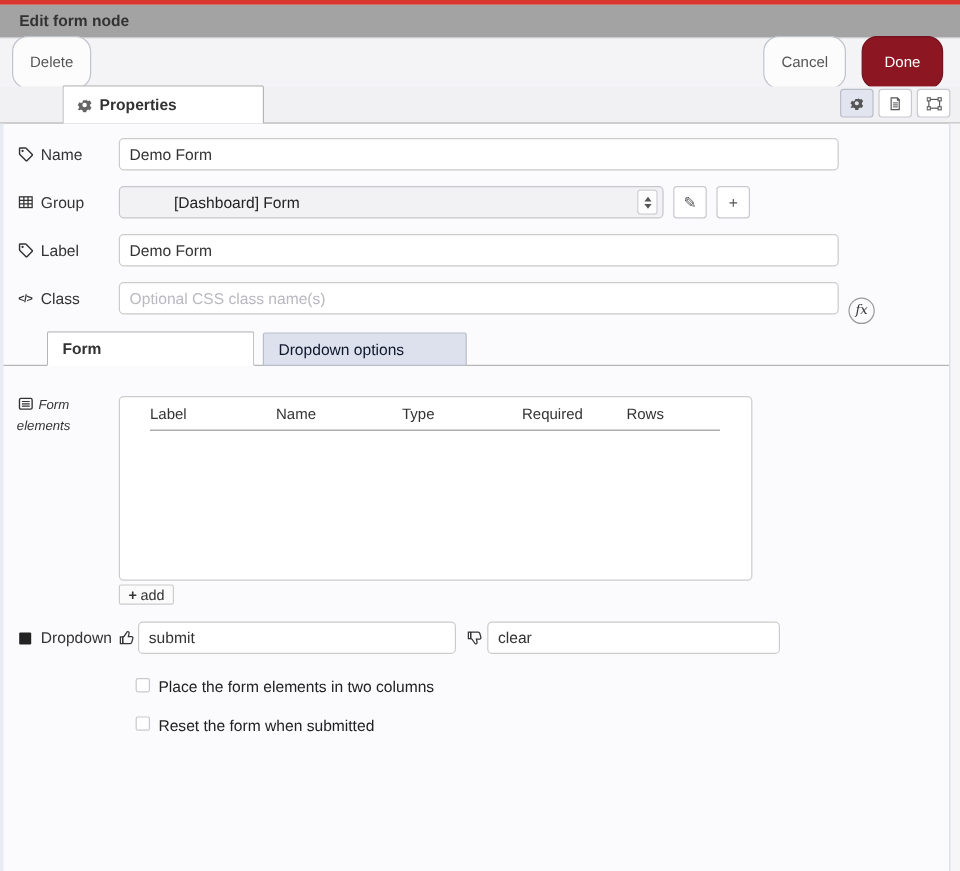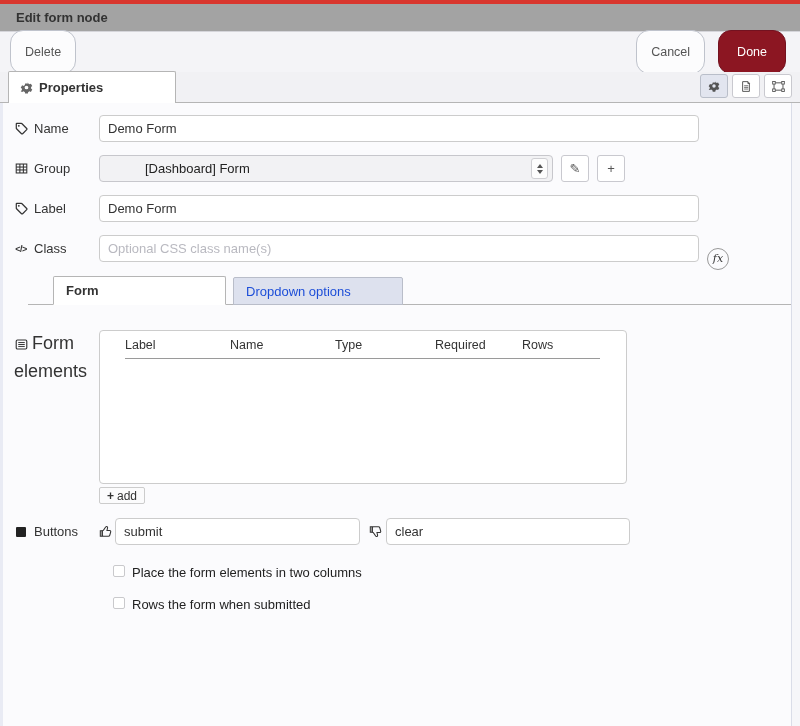"Properties" .tabrow { padding-left: none -> 44px }
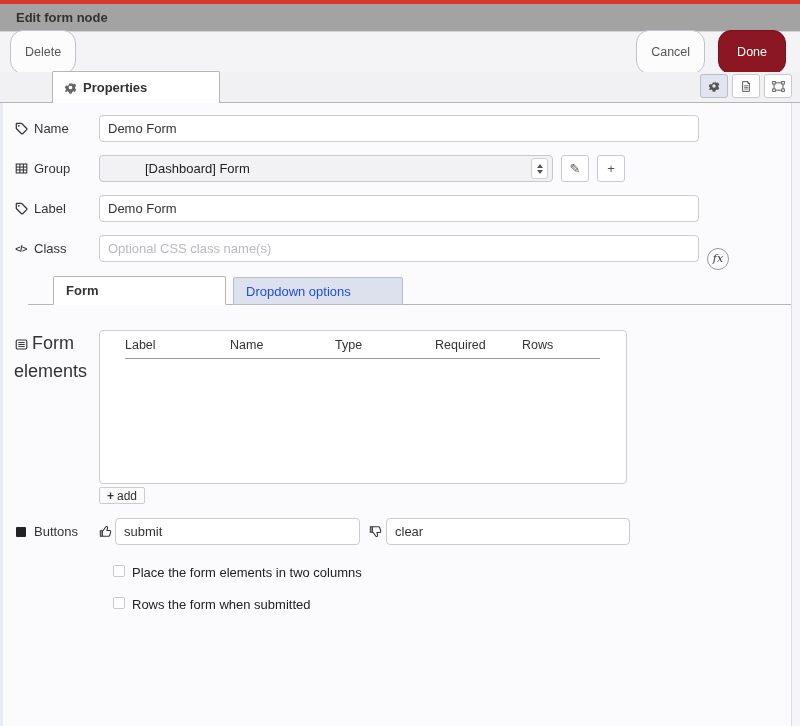"Form" .subtabrow { margin-left: 28px -> none; padding-left: 25px -> 39px }
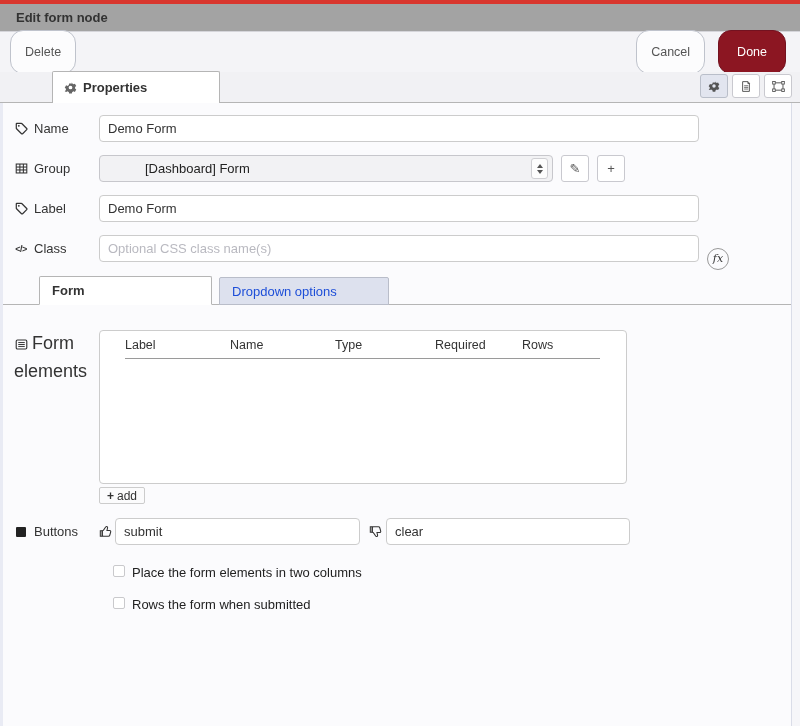"Dropdown options" .subtab-inactive { color: #1d4ed8 -> #0f172a }
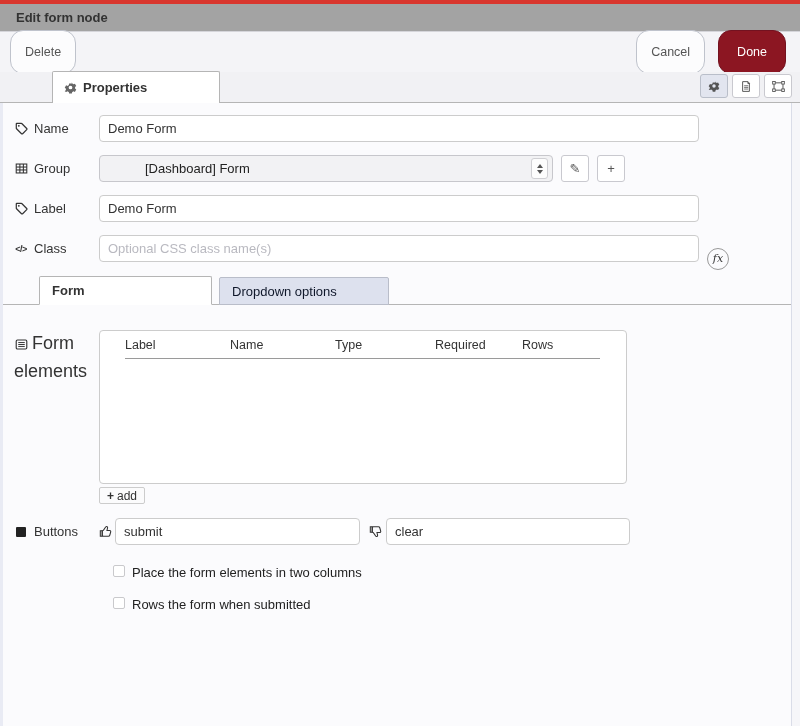"Form elements" .fe-label { font-size: 18px -> 11px; font-style: none -> italic }
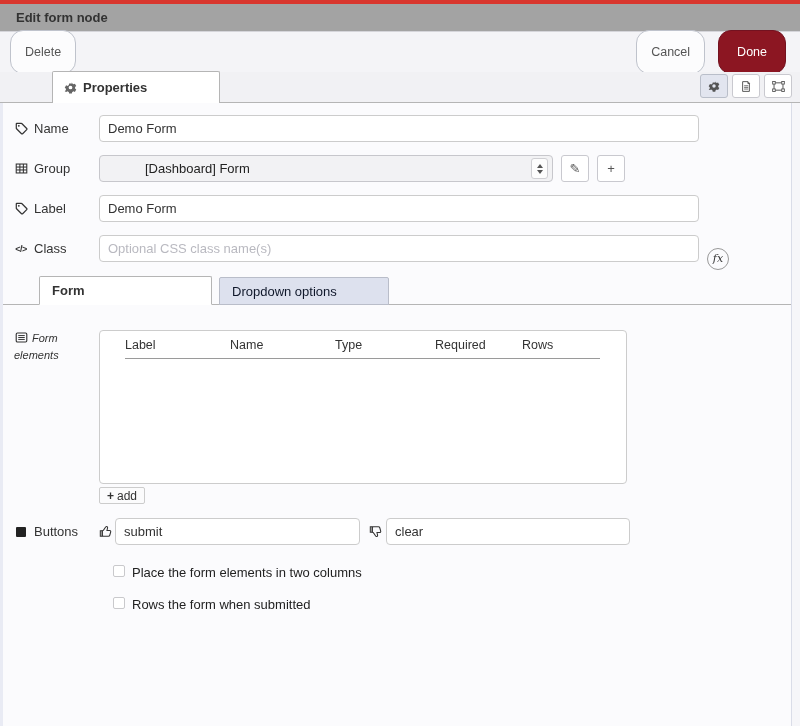"Buttons" span { text: Buttons -> Dropdown }
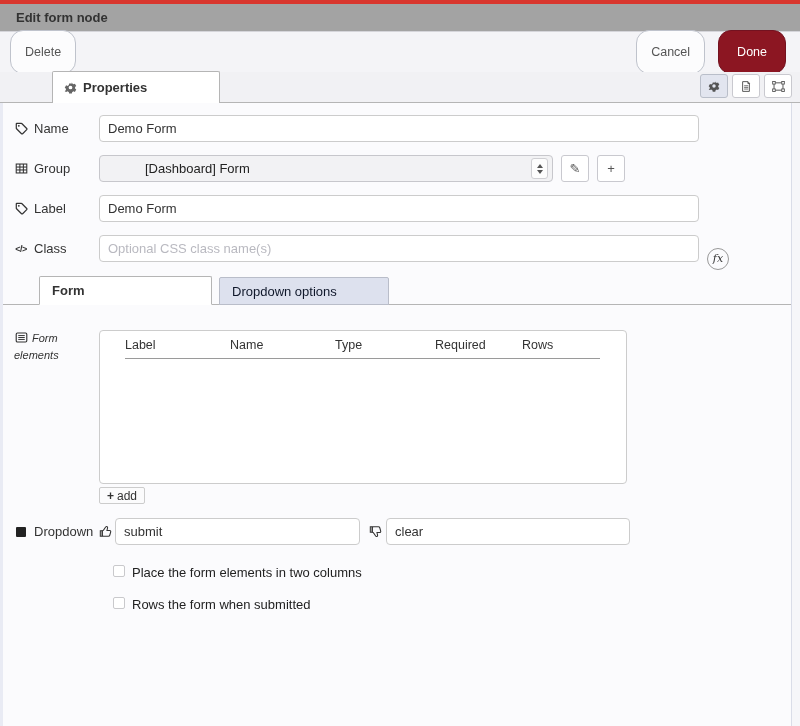"submit" .in-submit { width: 245px -> 265px }
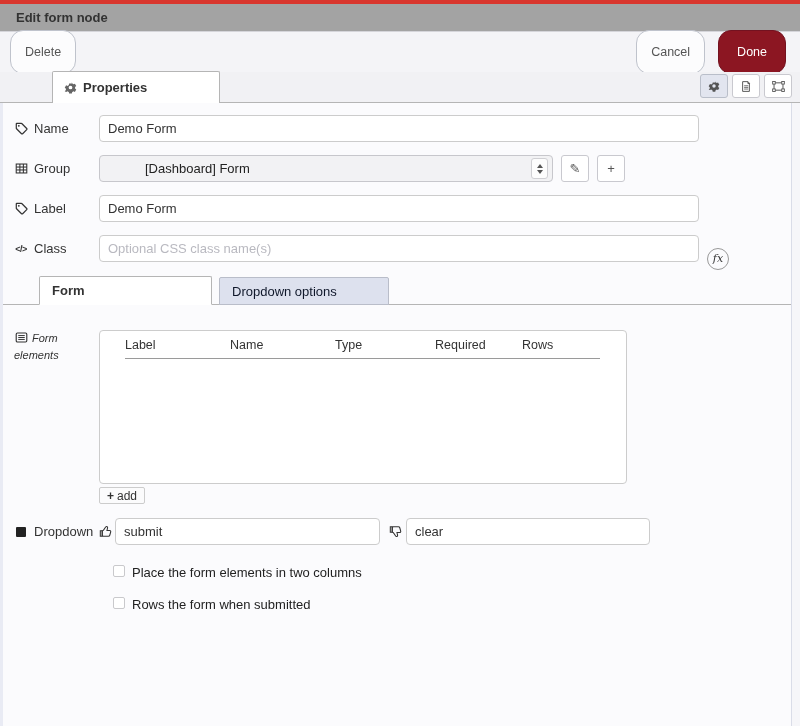"Rows the form when submitted" span.check-text { text: Rows -> Reset }
